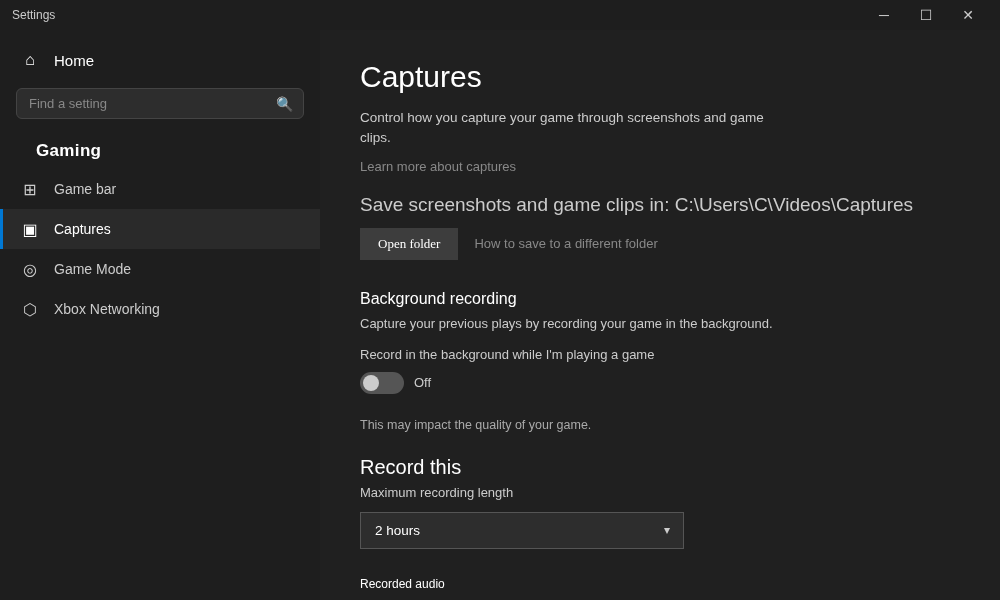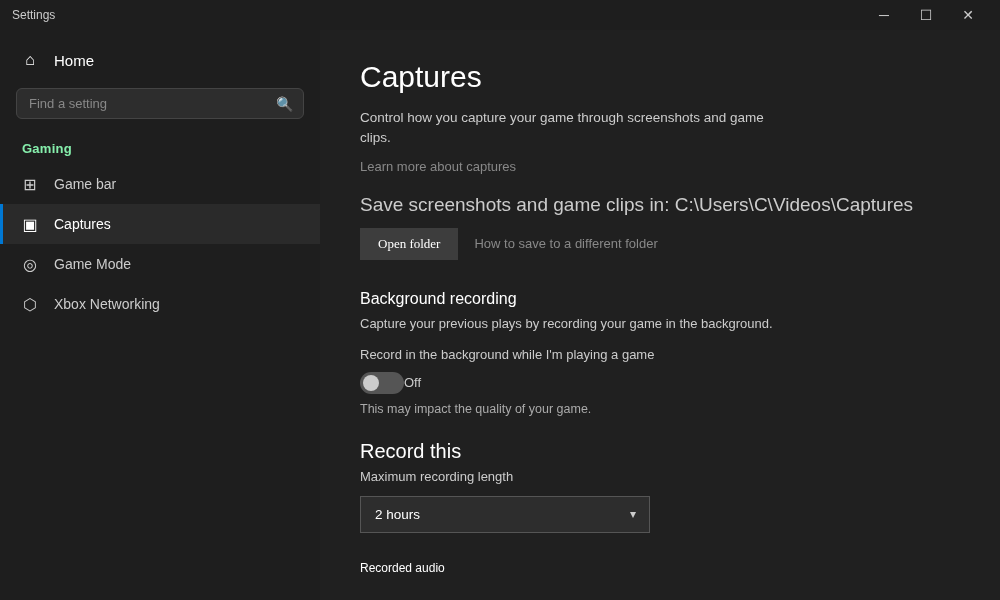"Gaming" .sidebar-section-label { color: #86efac -> #ffffff; font-size: 13px -> 17px; padding: 14px 20px 8px 22px -> 14px 20px 8px 36px }
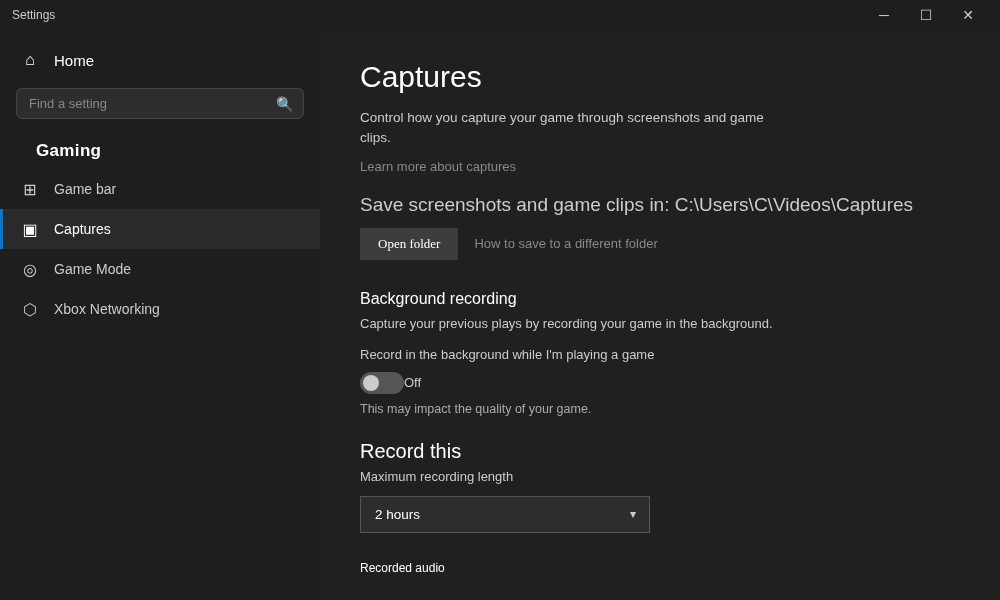"Off" .toggle-row { gap: 0 -> 10px; margin-bottom: 8px -> 24px }
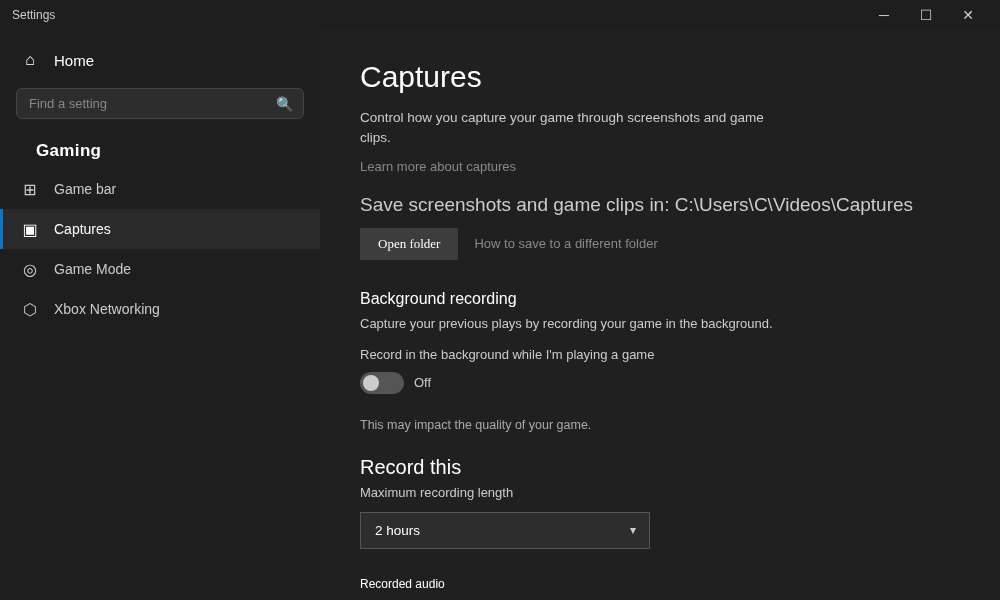"2 hours" .dropdown-wrap { width: 290px -> 324px }
